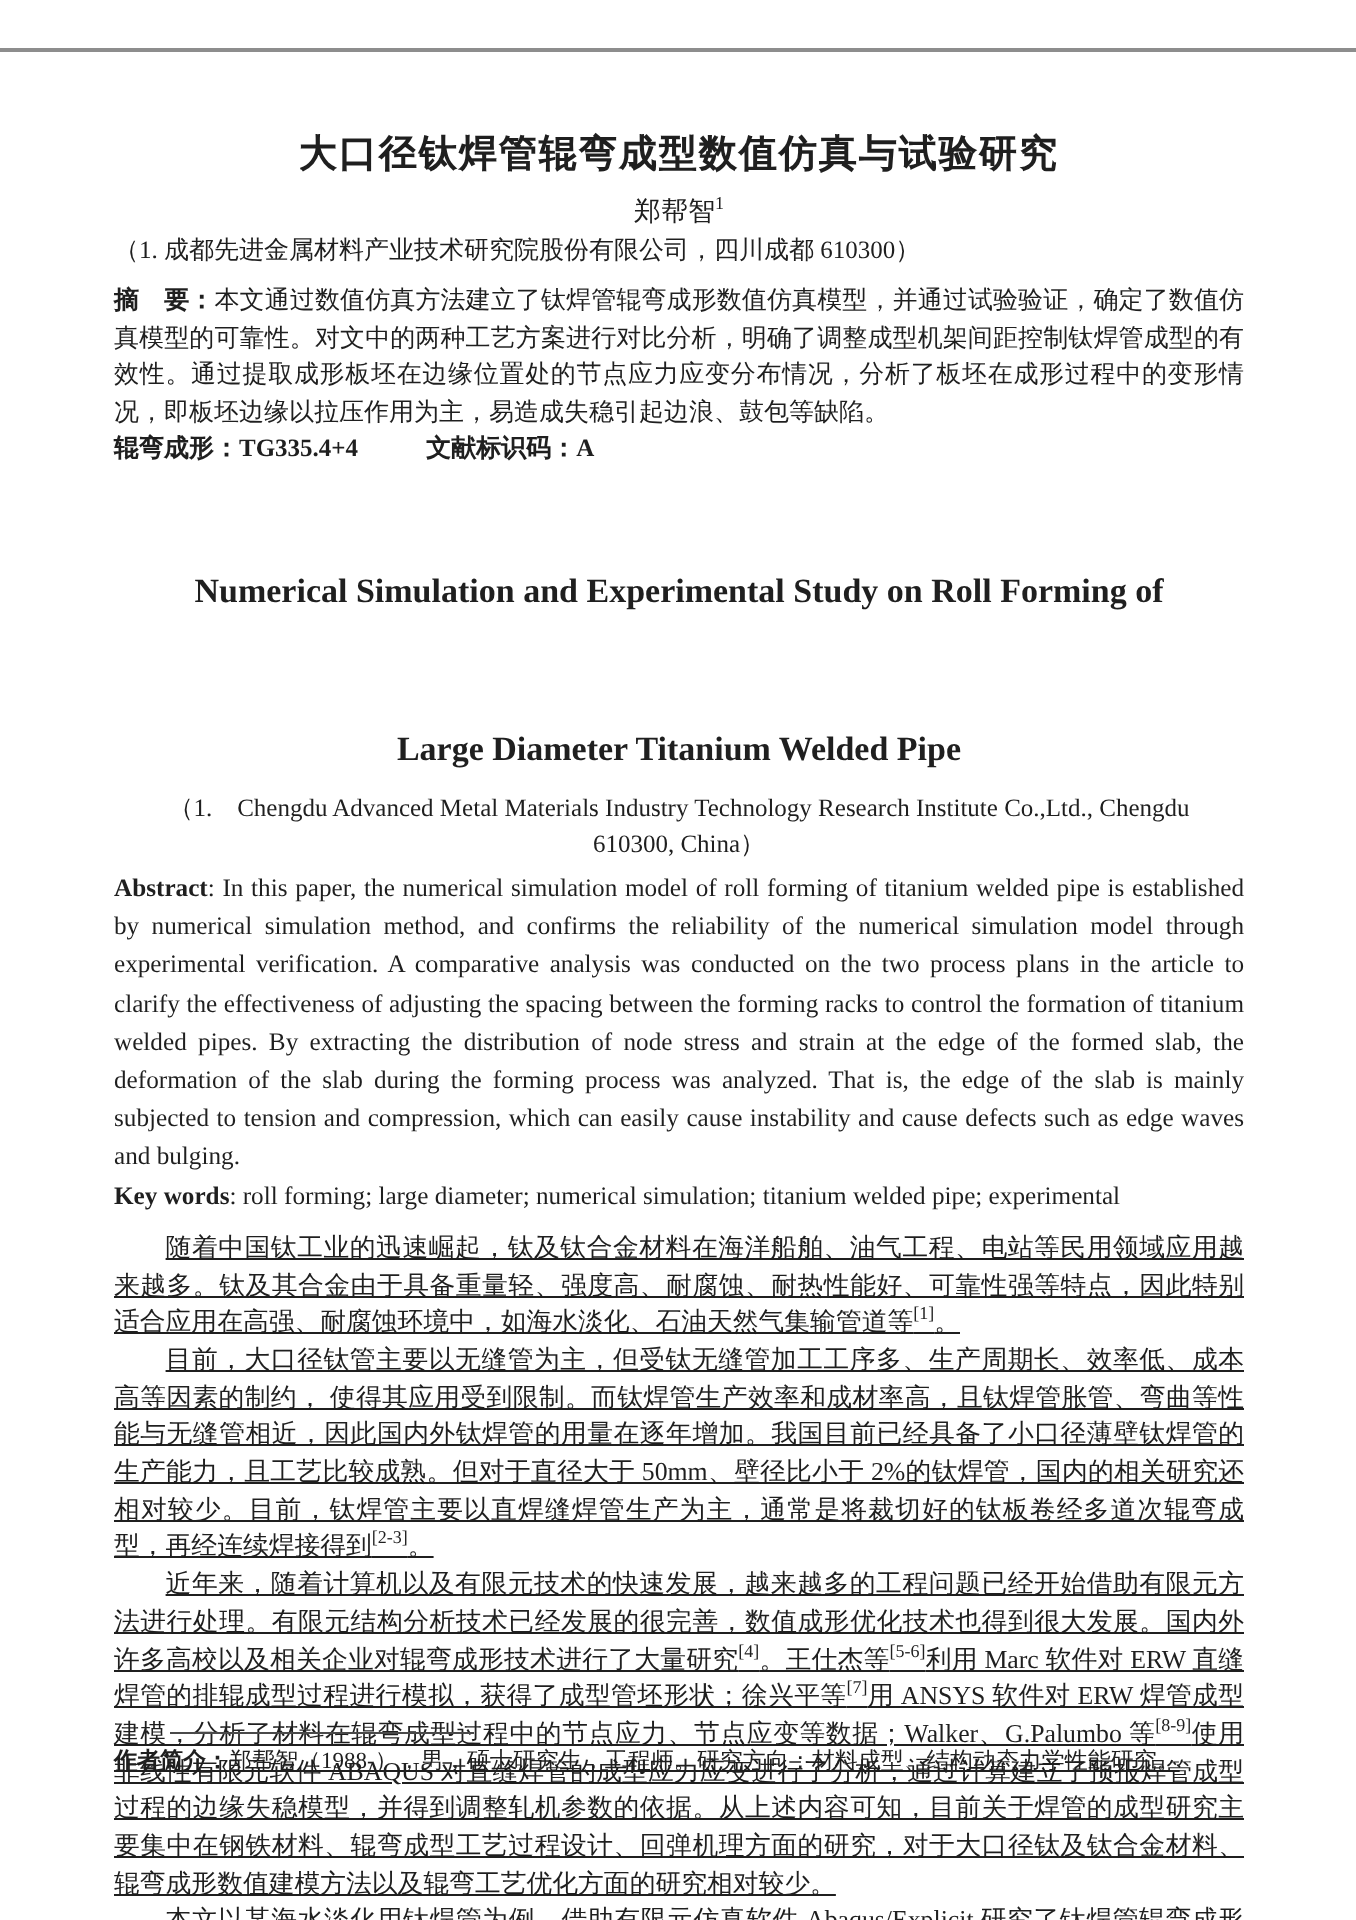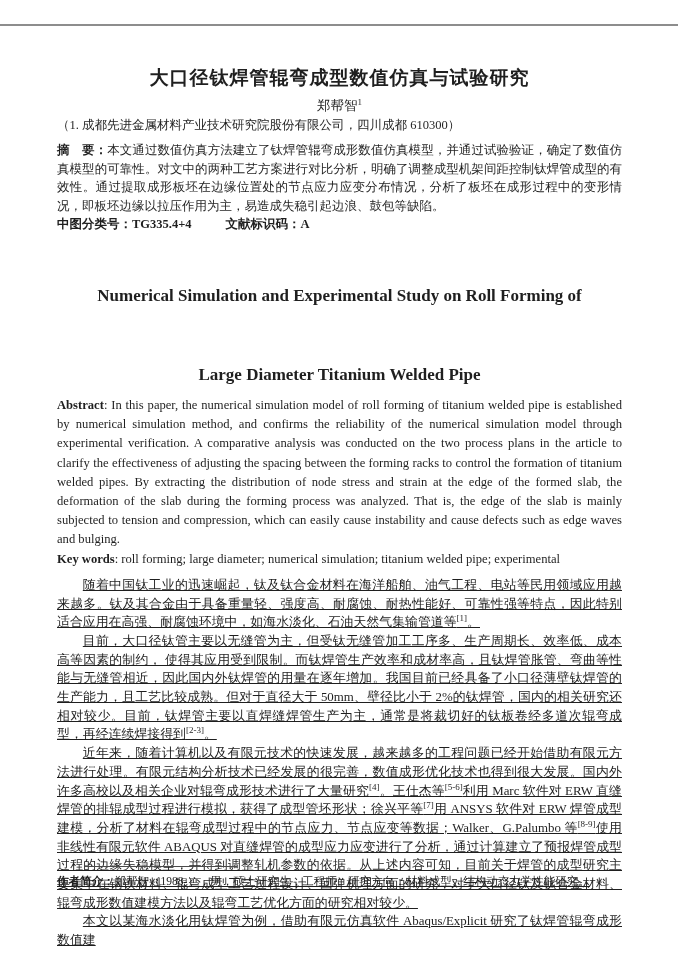"中图分类号：" span.label-b { text: 中图分类号 -> 辊弯成形 }
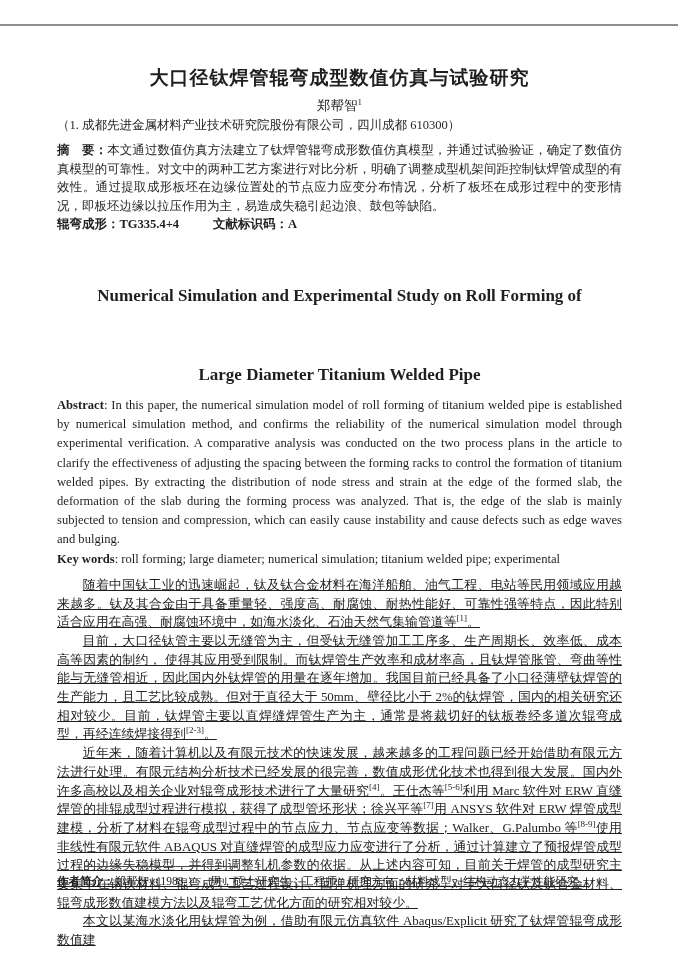"（1. Chengdu Advanced Metal Materials" div.affil-en { html: none -> <div> <span>（1. Chengdu Advanced Metal Materials Industry Technology Research Institute Co.,Ltd., Chengdu</span><br> <span>610300, China）</span> </div> }
